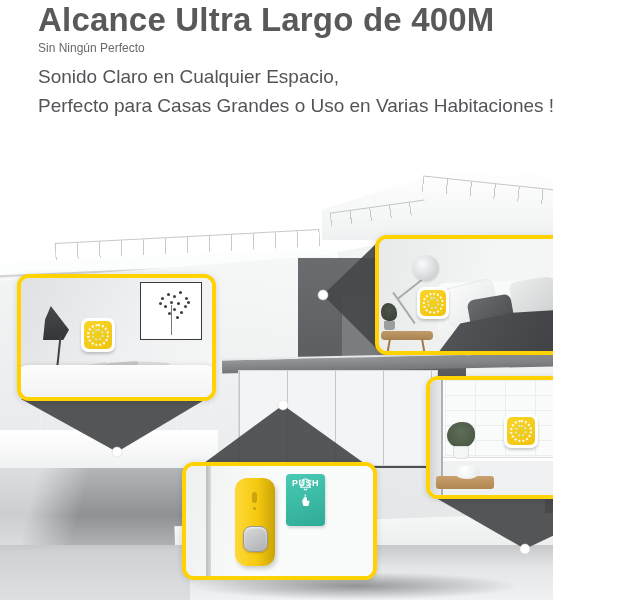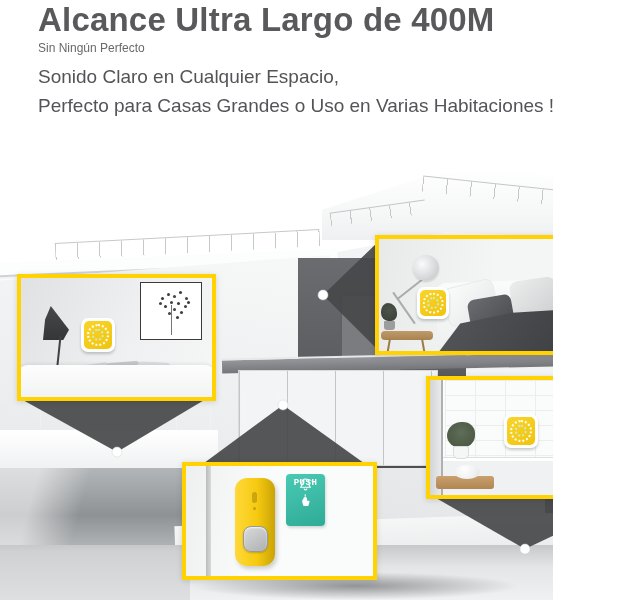"PUSH" .co { border-radius: 0 -> 12px; font-family: Liberation Mono, monospace -> none }
